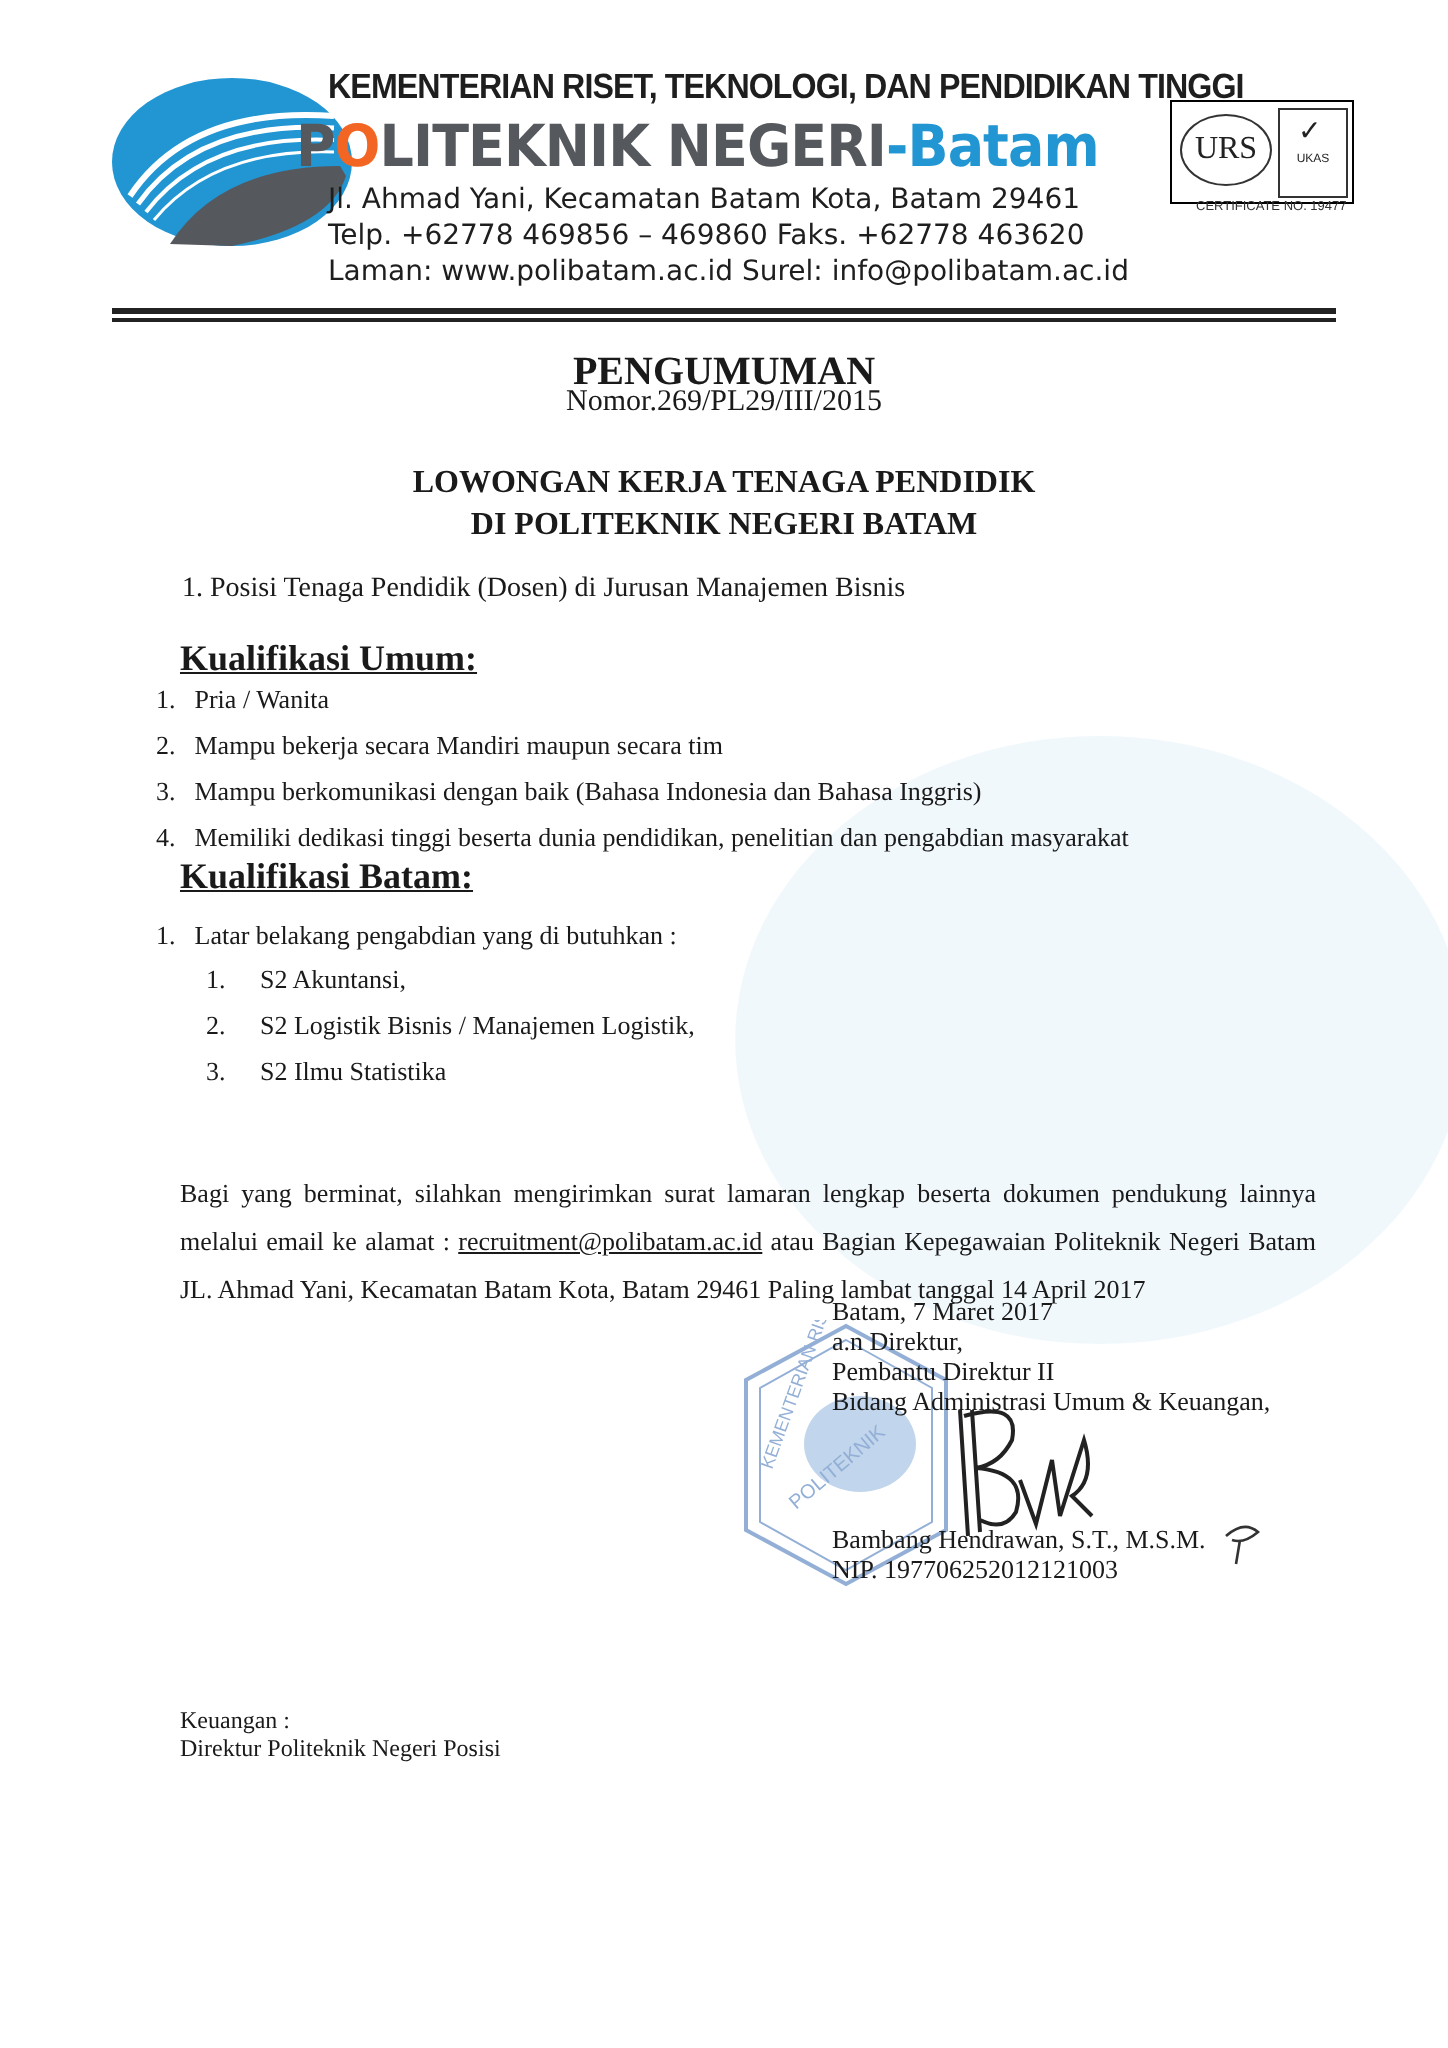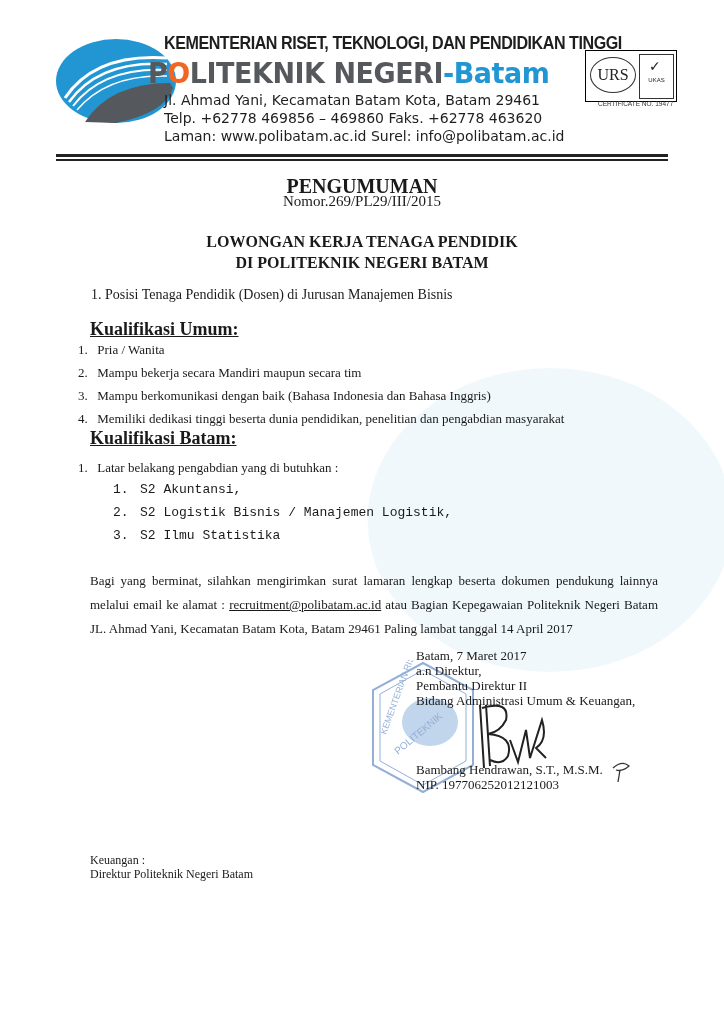"1. S2 Akuntansi," .li2 { font-family: Liberation Mono, monospace -> none; left: 113px -> 103px }
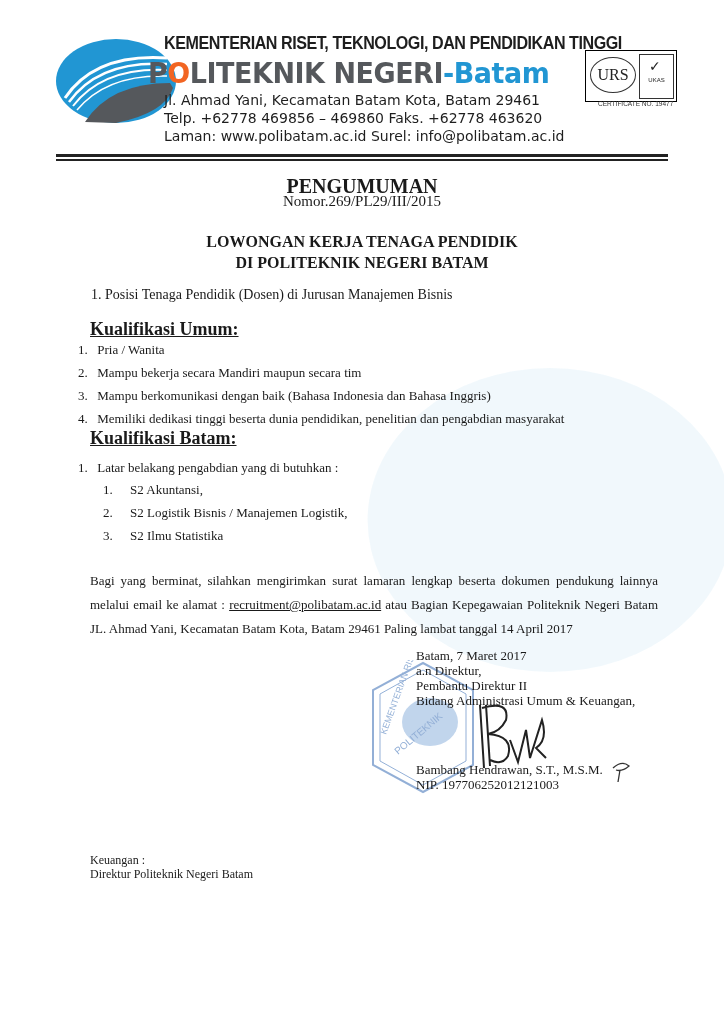"Bagi yang berminat, silahkan mengirimkan" div.abs { top: 569px -> 585px }
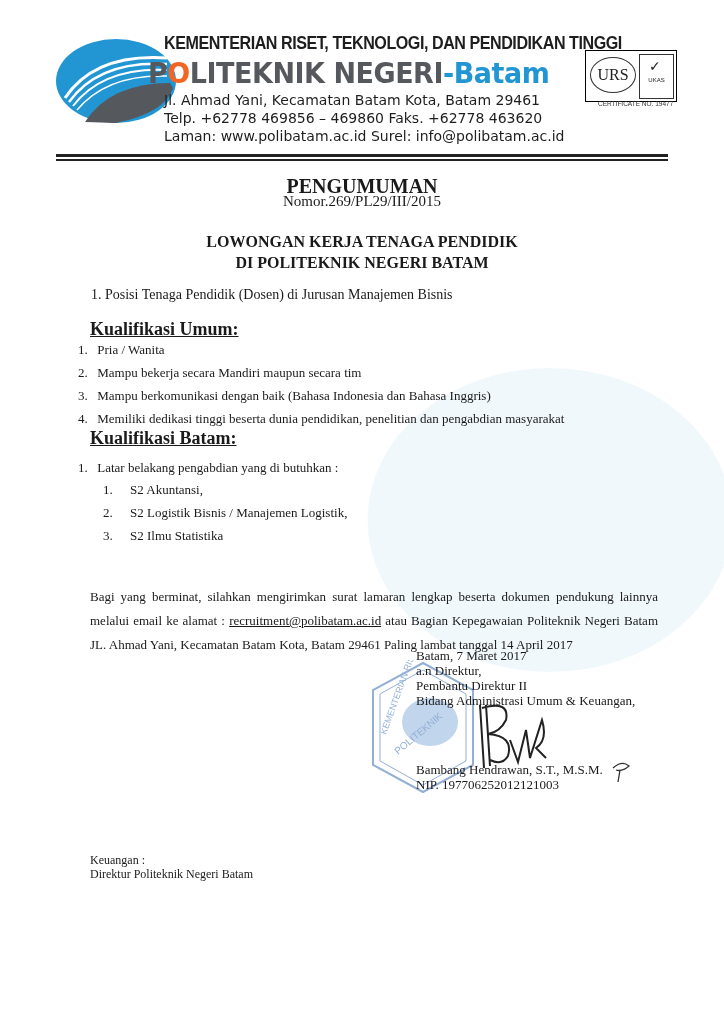"Direktur Politeknik Negeri Batam" div.abs { text: Batam -> Posisi }
